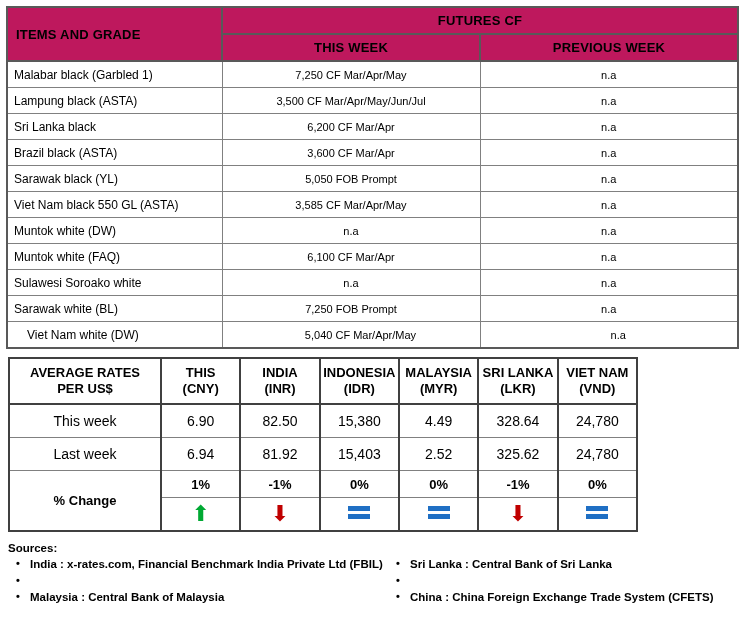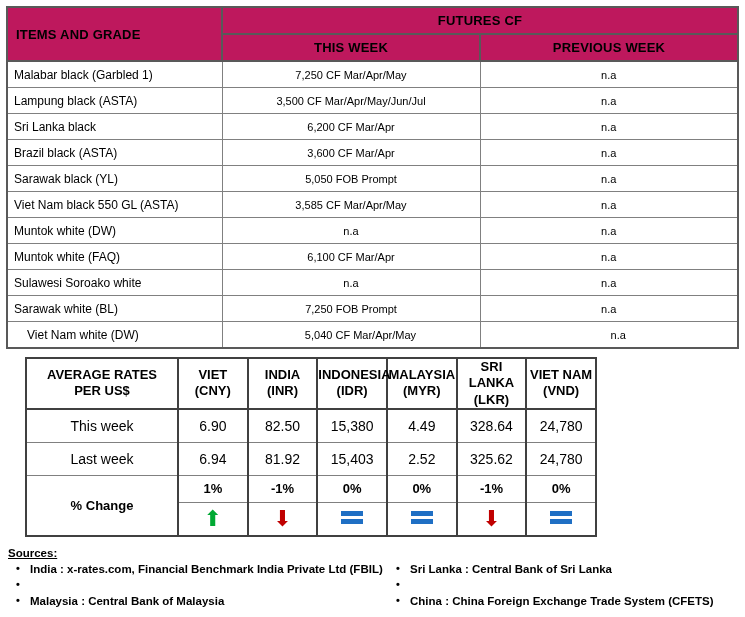"AVERAGE RATES" table.rates { margin: 8px 0 0 25px -> 8px 0 0 8px; width: 572px -> 630px }
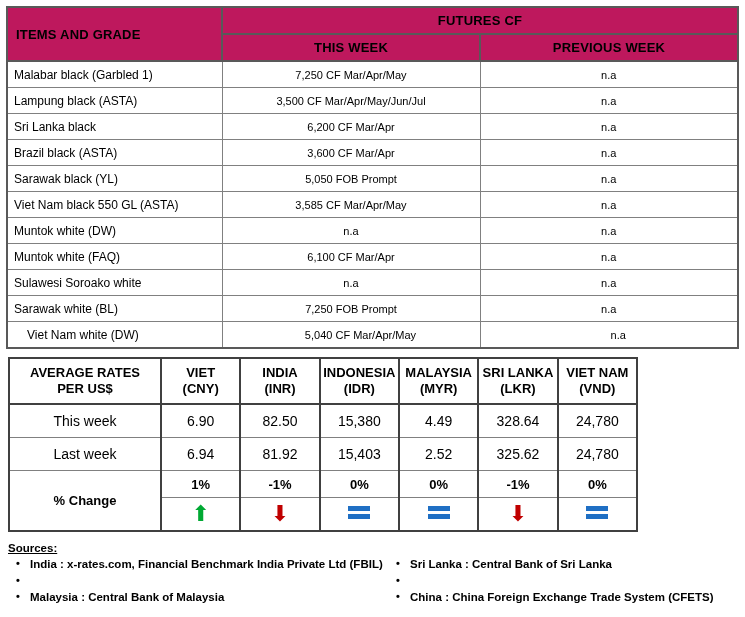"VIET" div { text: VIET -> THIS }
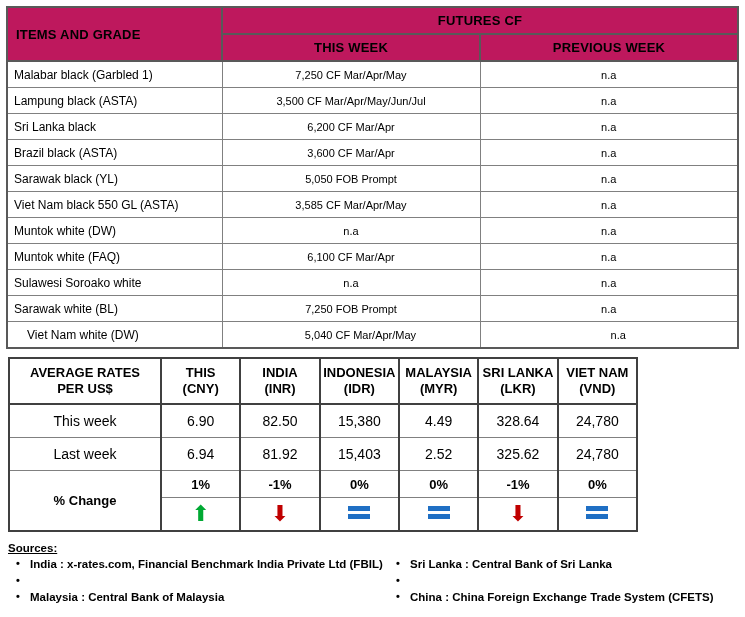"Sources:" .sources-title { text-decoration: underline -> none }
